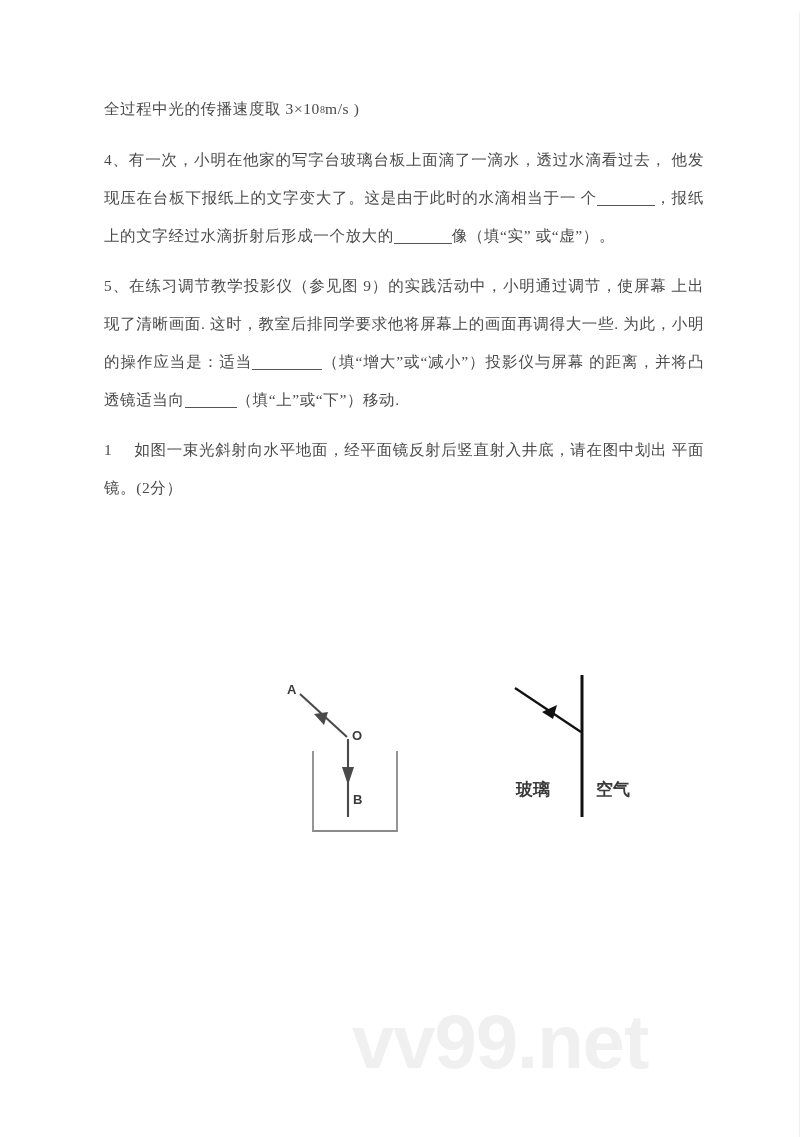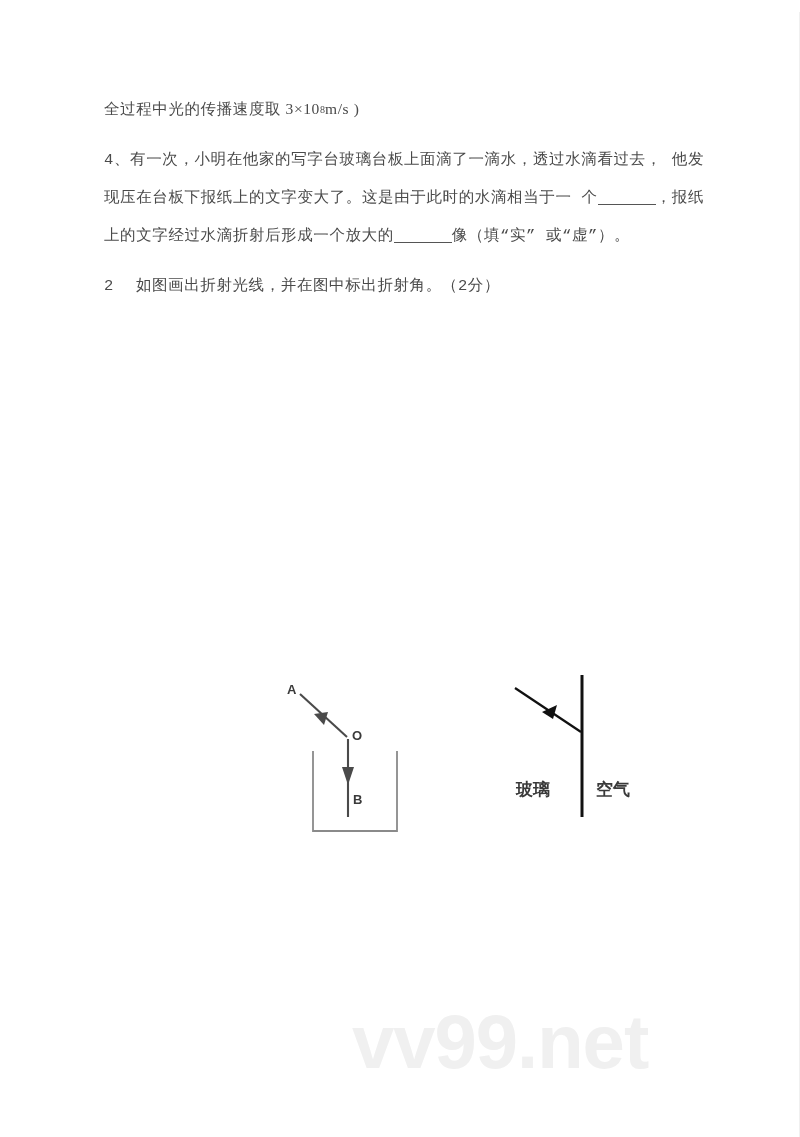"4、有一次，小明在他家的写字台玻璃台板上面滴了一滴水，透过水滴看过去，" .para.gap-top-lg { font-family: Liberation Mono, monospace -> none }
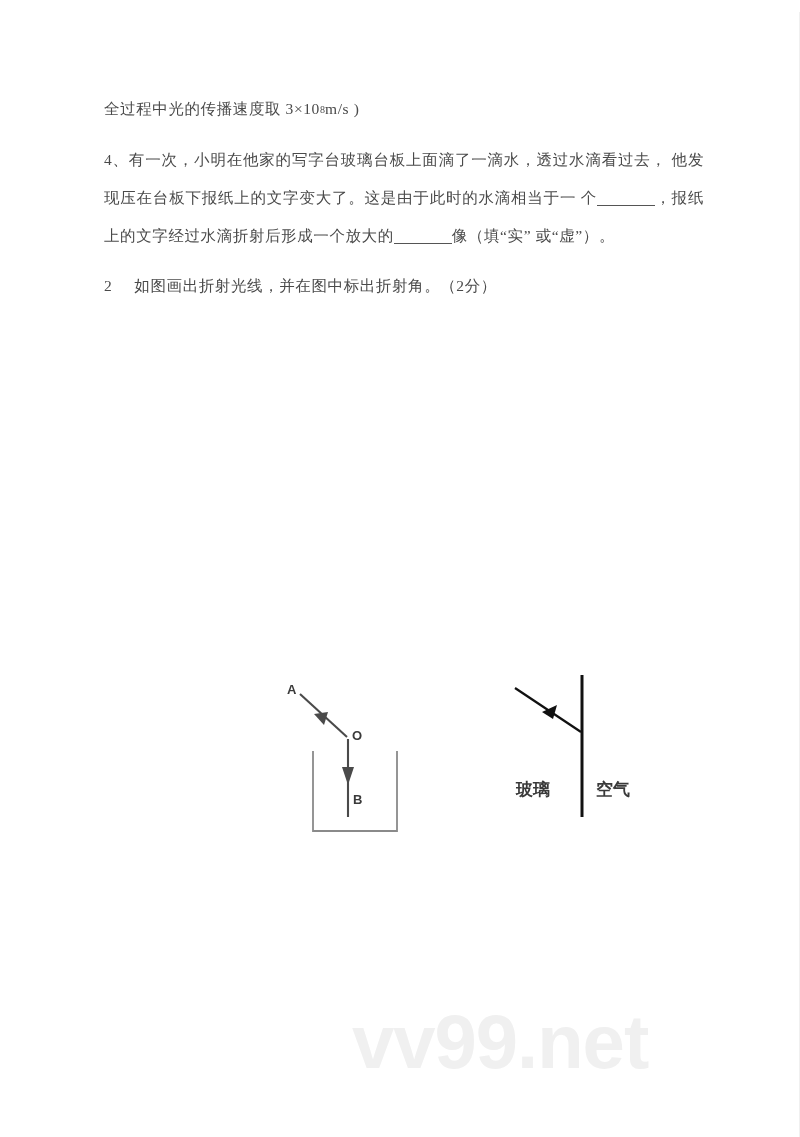"5、在练习调节教学投影仪（参见图 9）的实践活动中，小明通过调节，使屏幕" p.para { html: none -> <p> <span>5、在练习调节教学投影仪（参见图 9）的实践活动中，小明通过调节，使屏幕</span> <span>上出现了清晰画面. 这时，教室后排同学要求他将屏幕上的画面再调得大一些.</span> <span>为此，小明的操作应当是：适当</span><span></span><span>（填“增大”或“减小”）投影仪与屏幕</span> <span>的距离，并将凸透镜适当向</span><span></span><span>（填“上”或“下”）移动.</span> </p> }
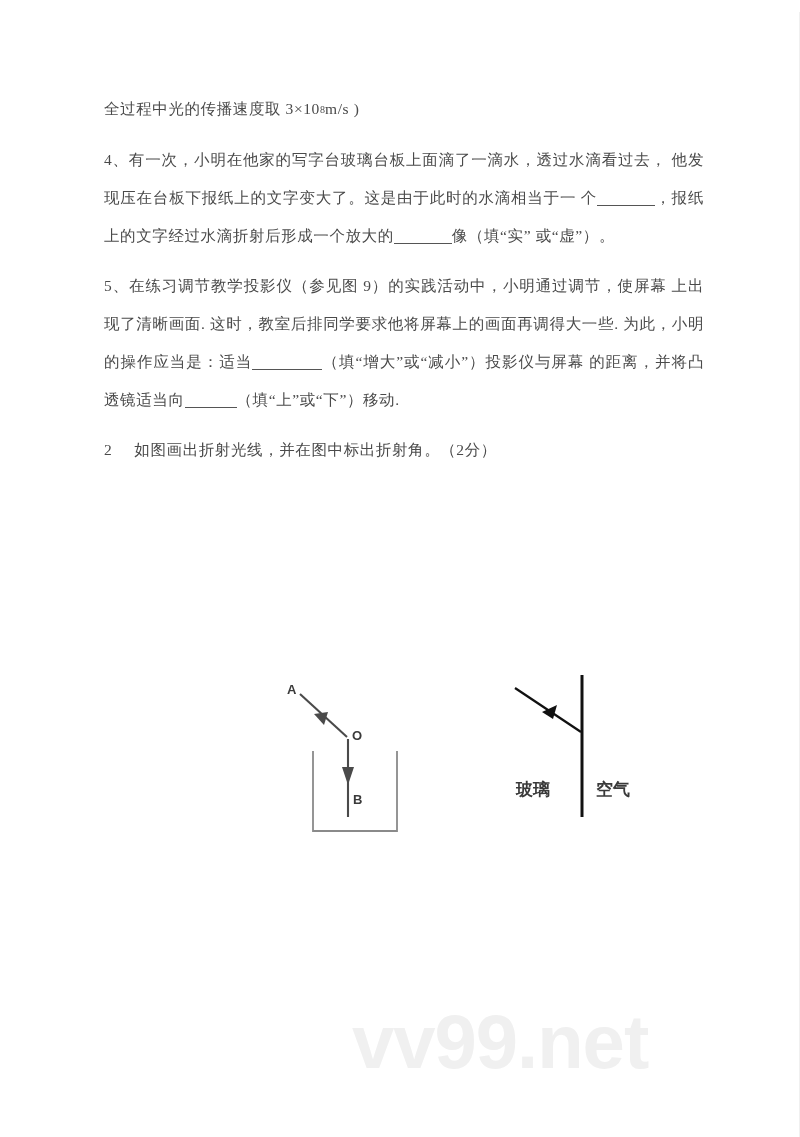"1 如图一束光斜射向水平地面，经平面镜反射后竖直射入井底，请在图中划出" p.para { html: none -> <p> <span>1</span><span></span><span>如图一束光斜射向水平地面，经平面镜反射后竖直射入井底，请在图中划出</span> <span>平面镜。(2分）</span> </p> }
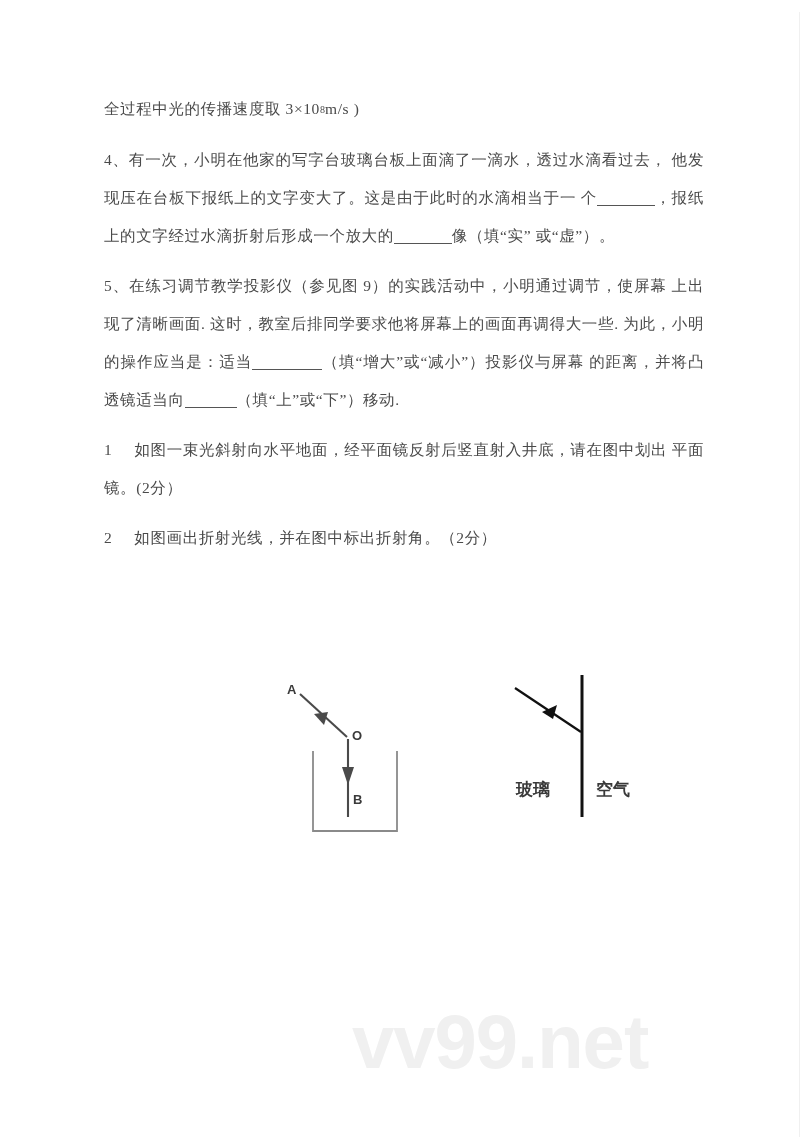"2 如图画出折射光线，并在图中标出折射角。（2分）" p.para { html: <p> <span>2</span><span></span><span>如图画出折射光线，并在图中标出折射角。（2分）</span> </p> -> none }
